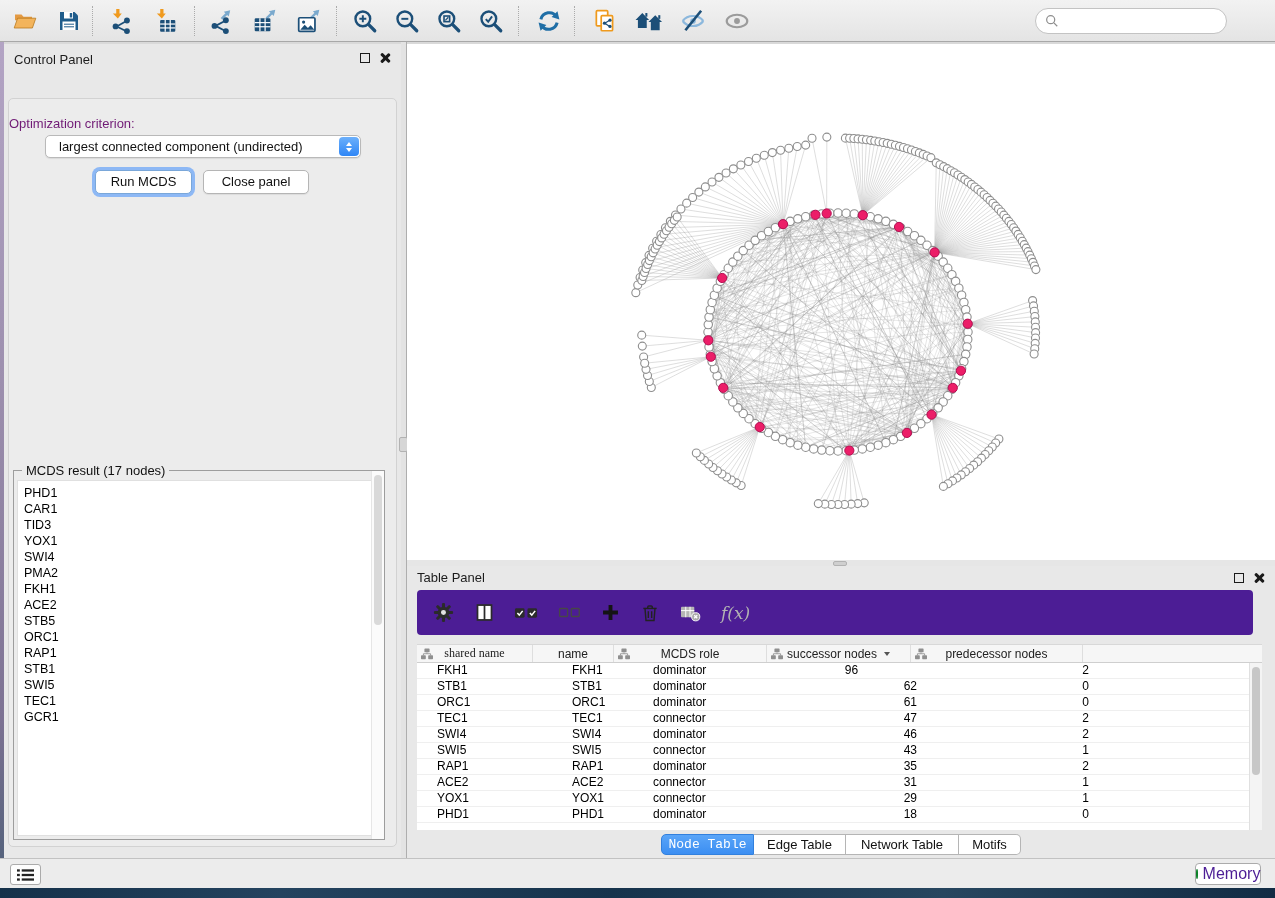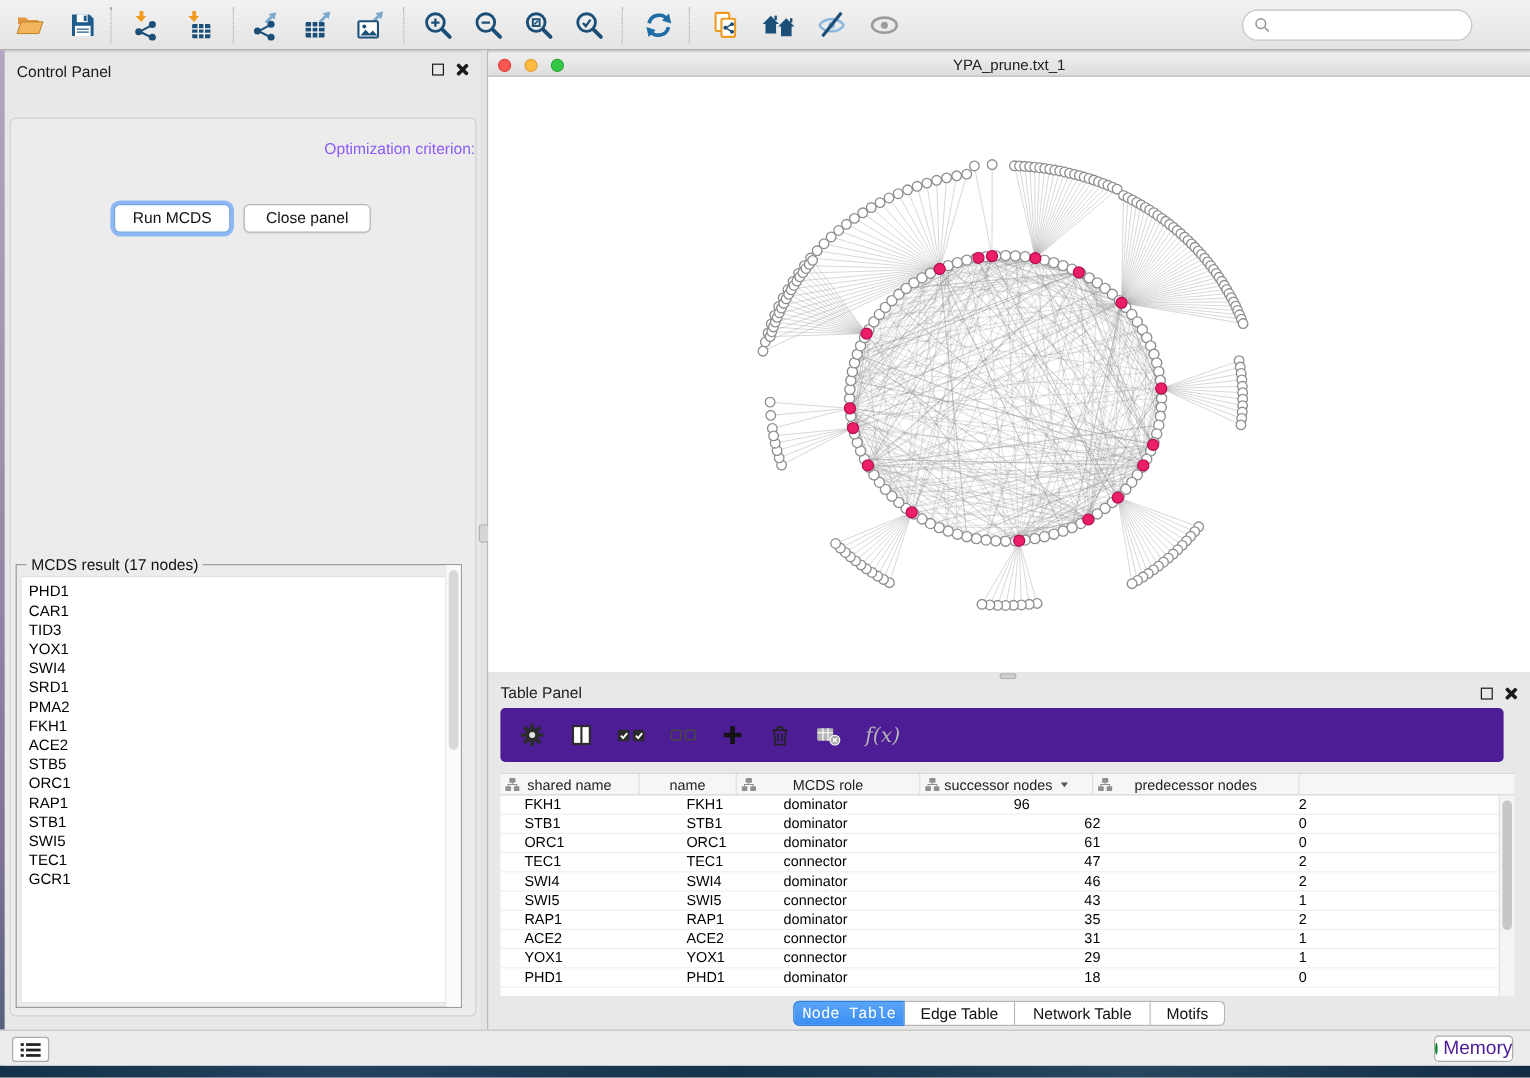"YPA_prune.txt_1" div.net-titlebar { html: <div> <span></span> <span></span> <span></span> <div>YPA_prune.txt_1</div> </div> -> none }
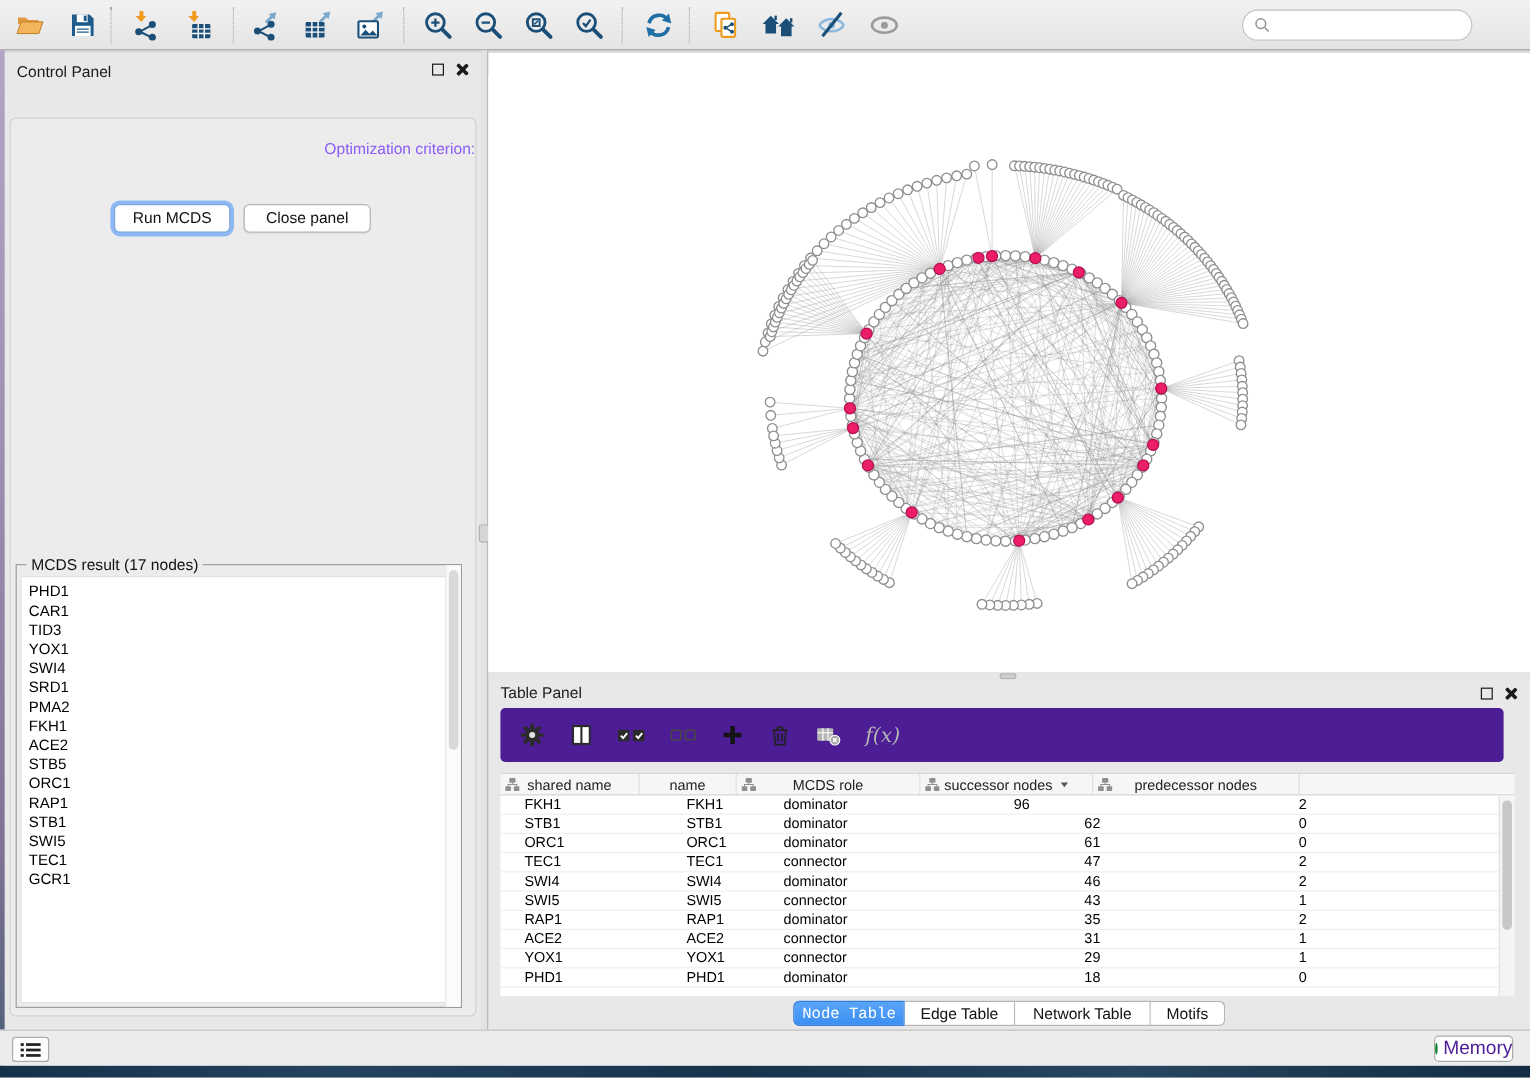"Optimization criterion:" .opt-label { color: #8b5cf6 -> #701a75; text-align: right -> left }
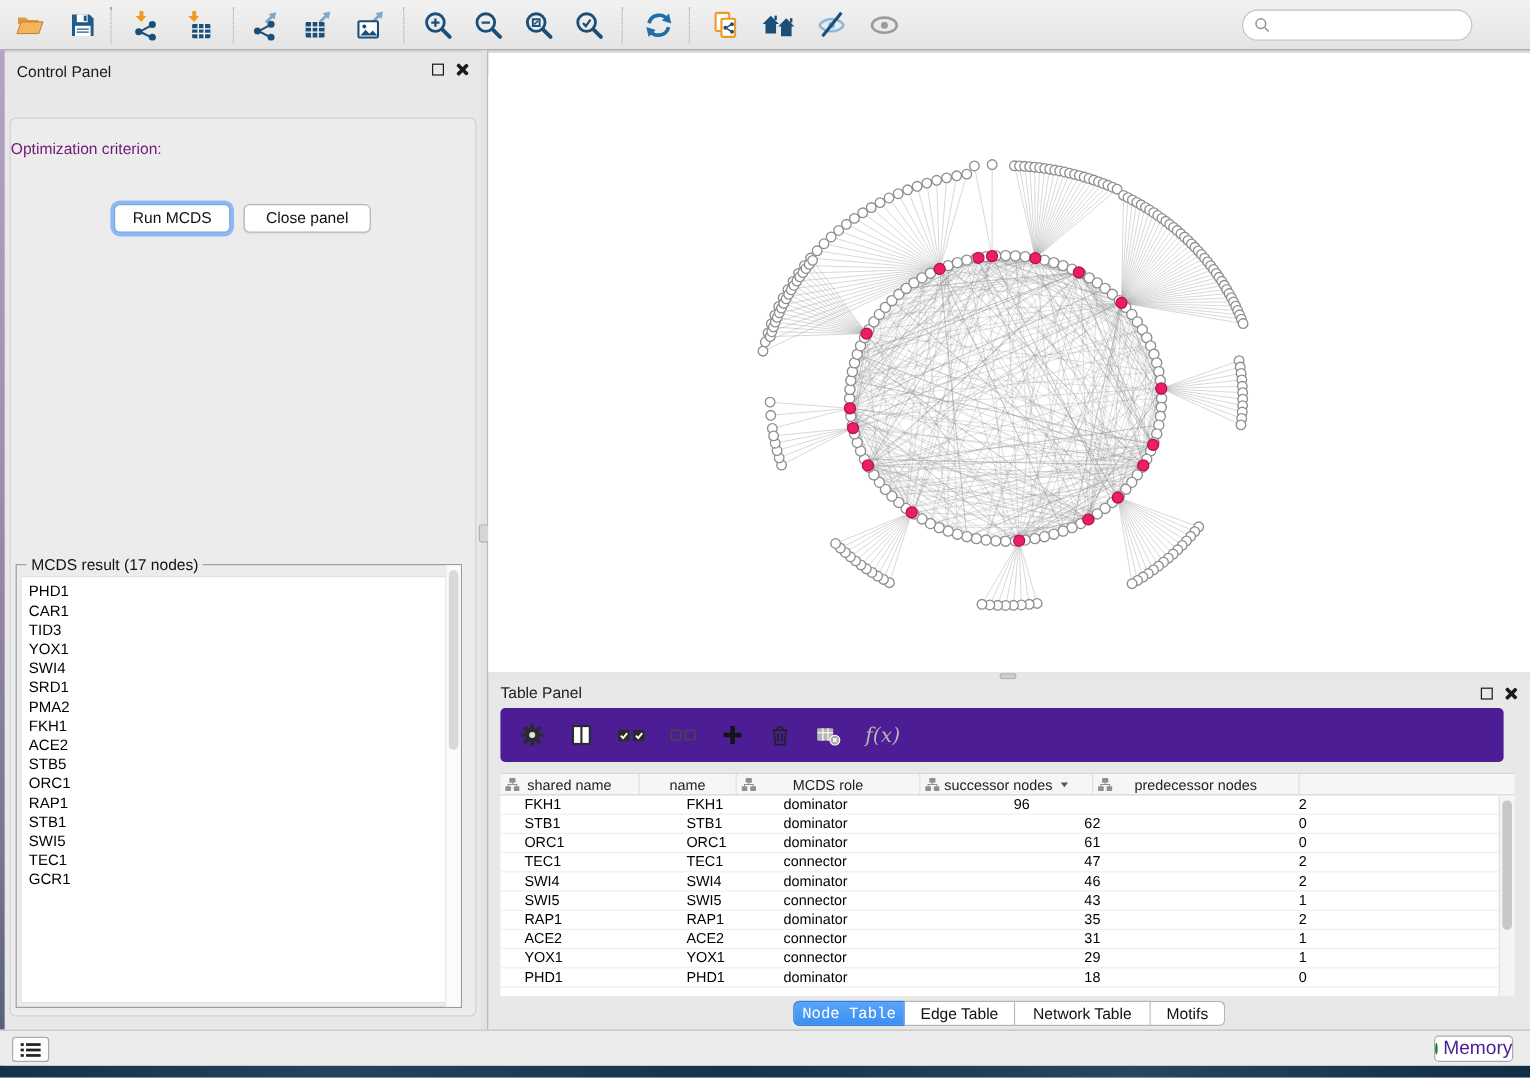"largest connected component (undirected)" div.select { html: none -> <div> <span>largest connected component (undirected)</span> <span> <span></span> <span></span> </span> </div> }
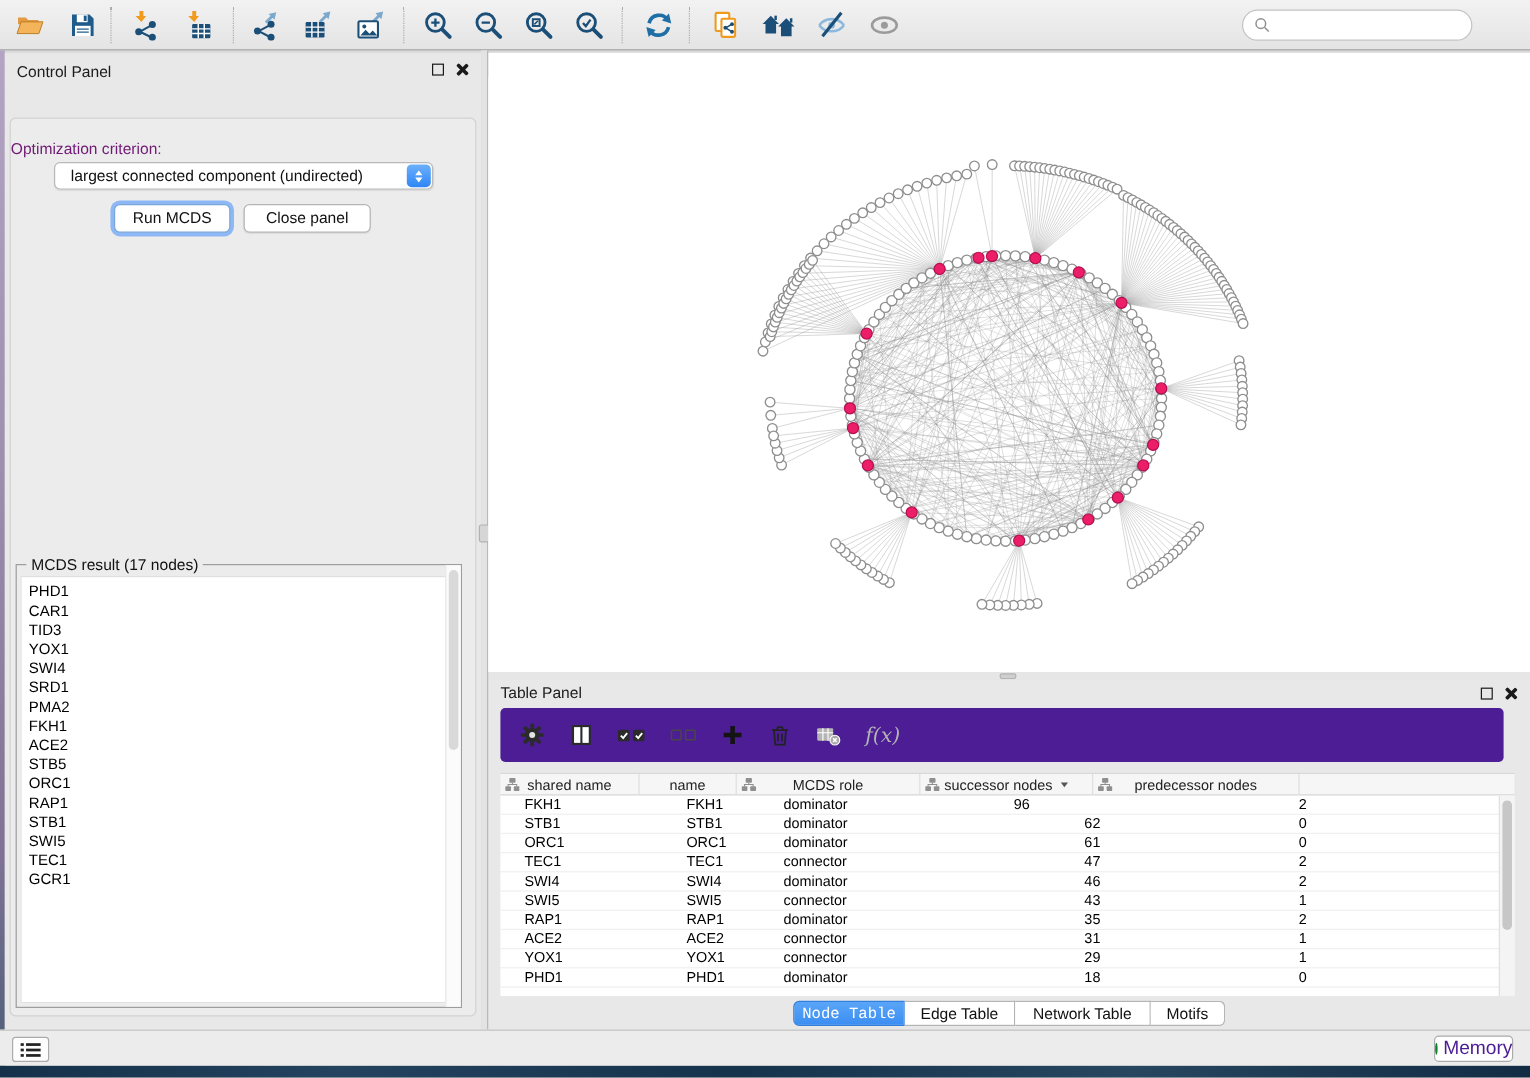"SRD1" div.mcds-item { html: <div>SRD1</div> -> none }
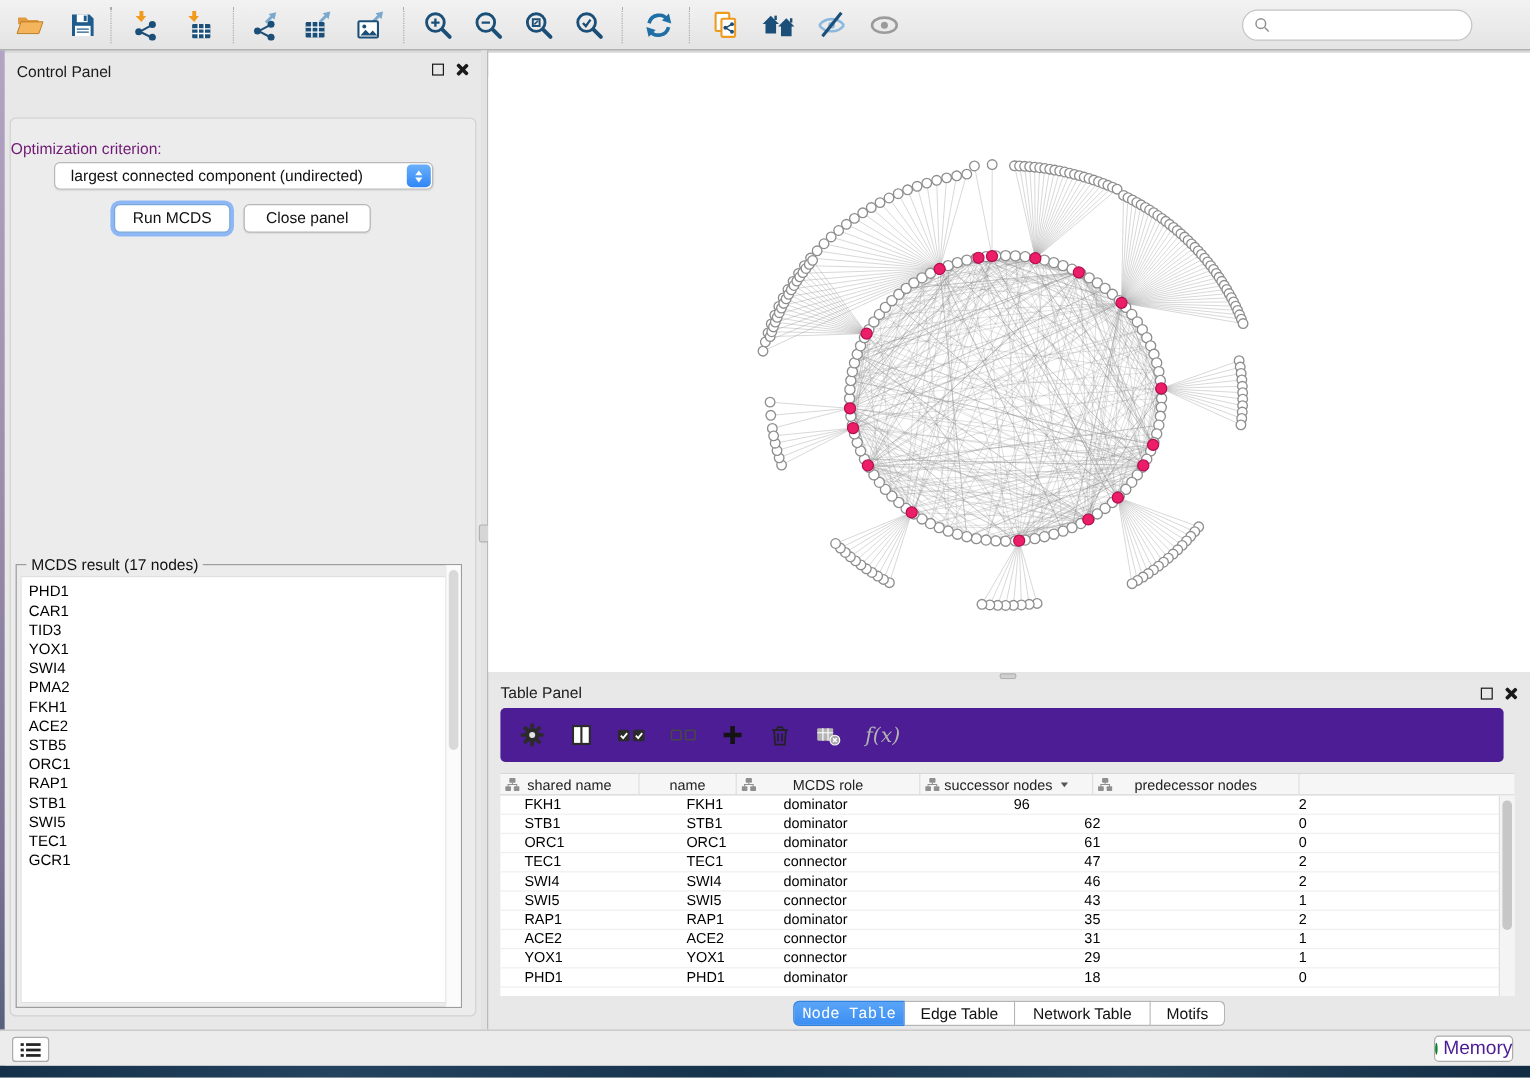"shared name" div.nt-hcell { font-family: none -> Liberation Serif, serif }
